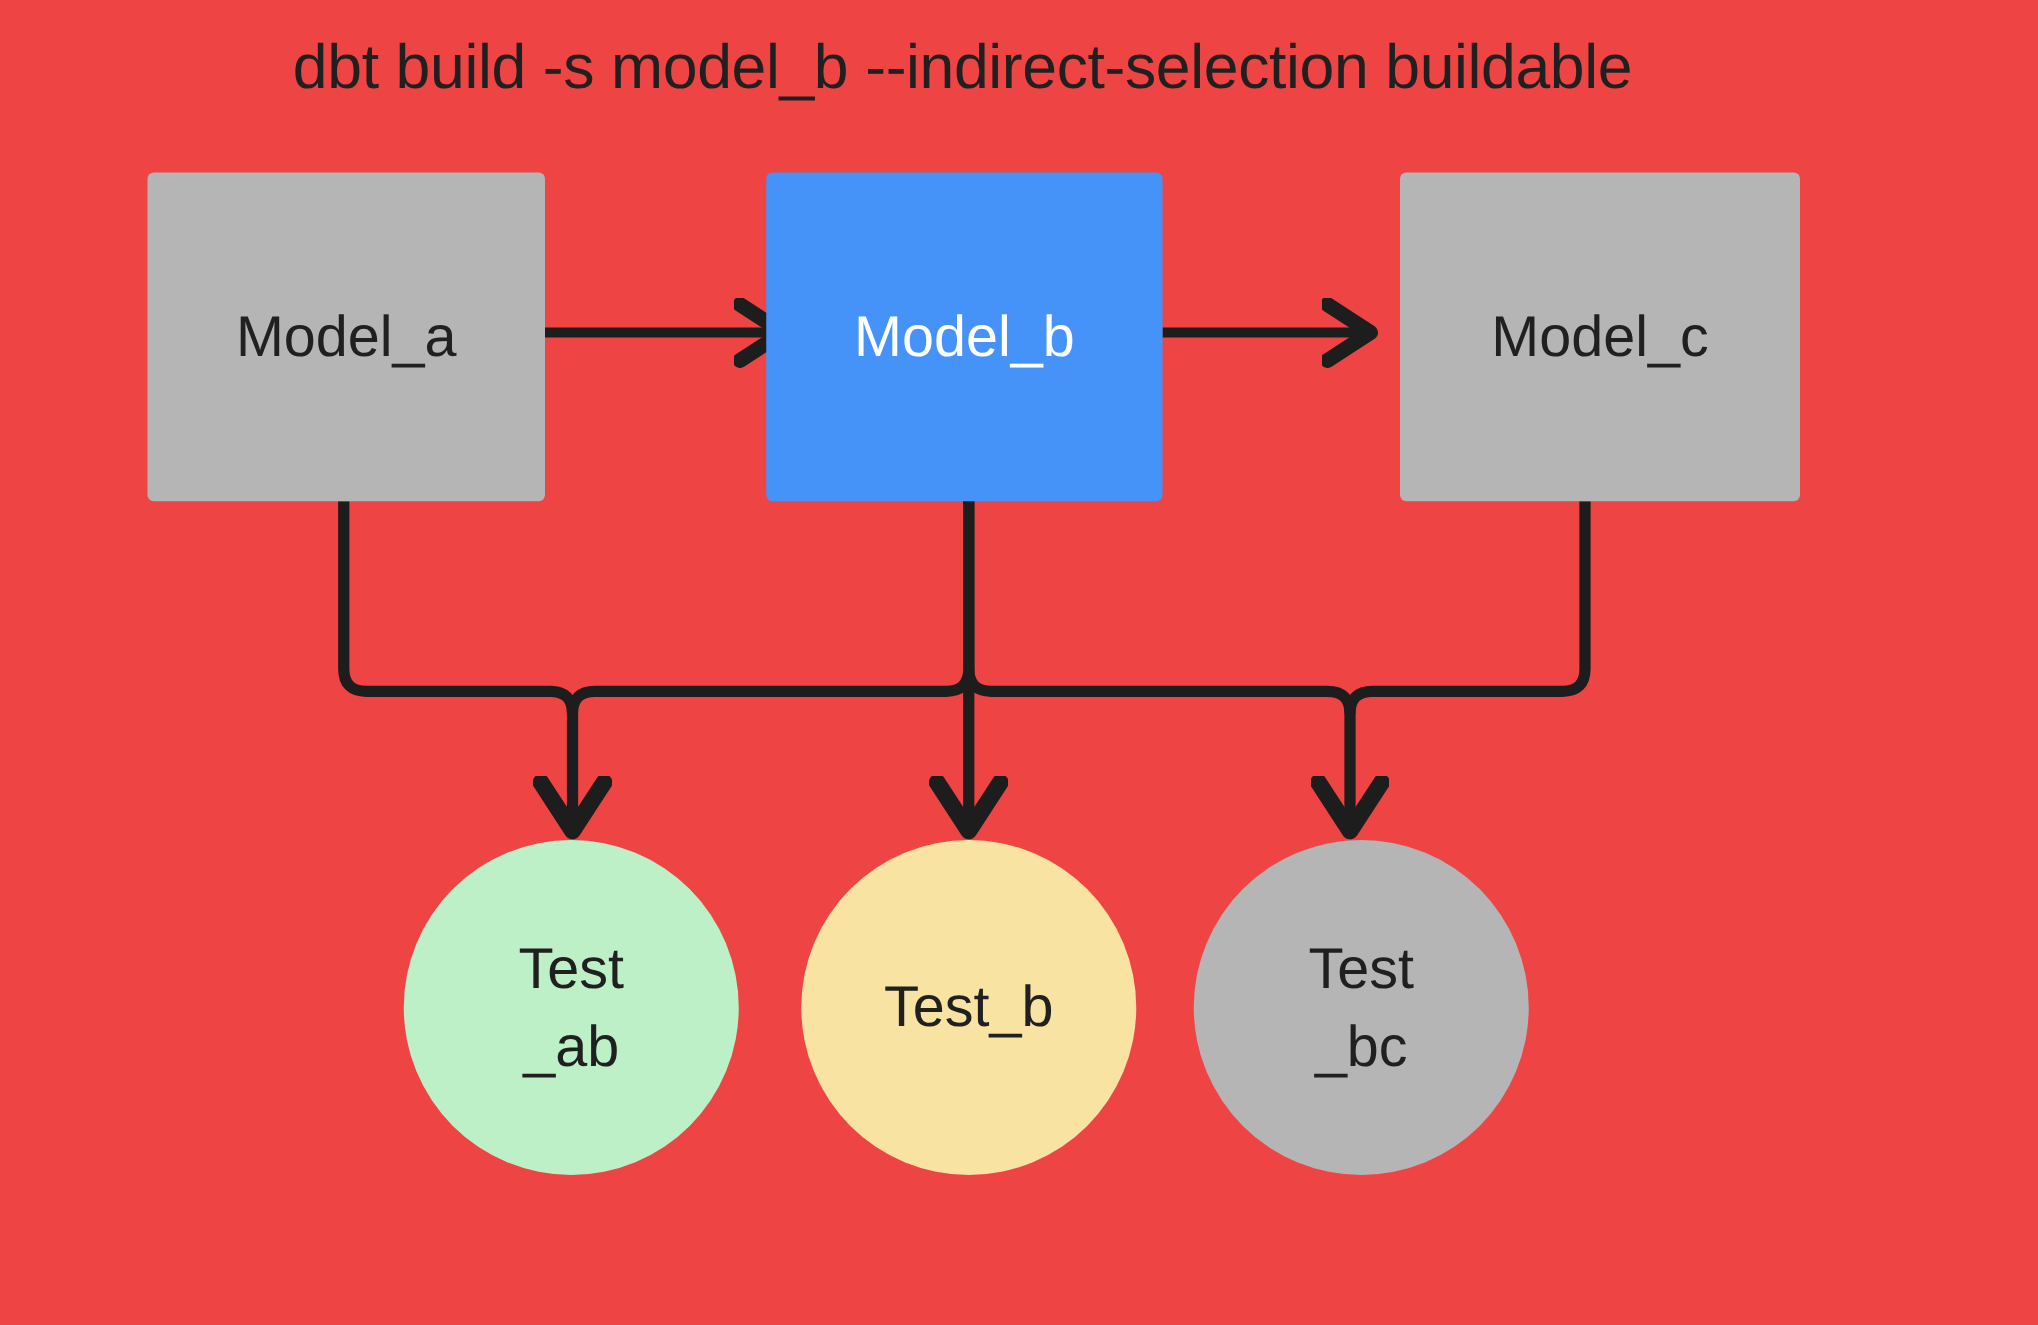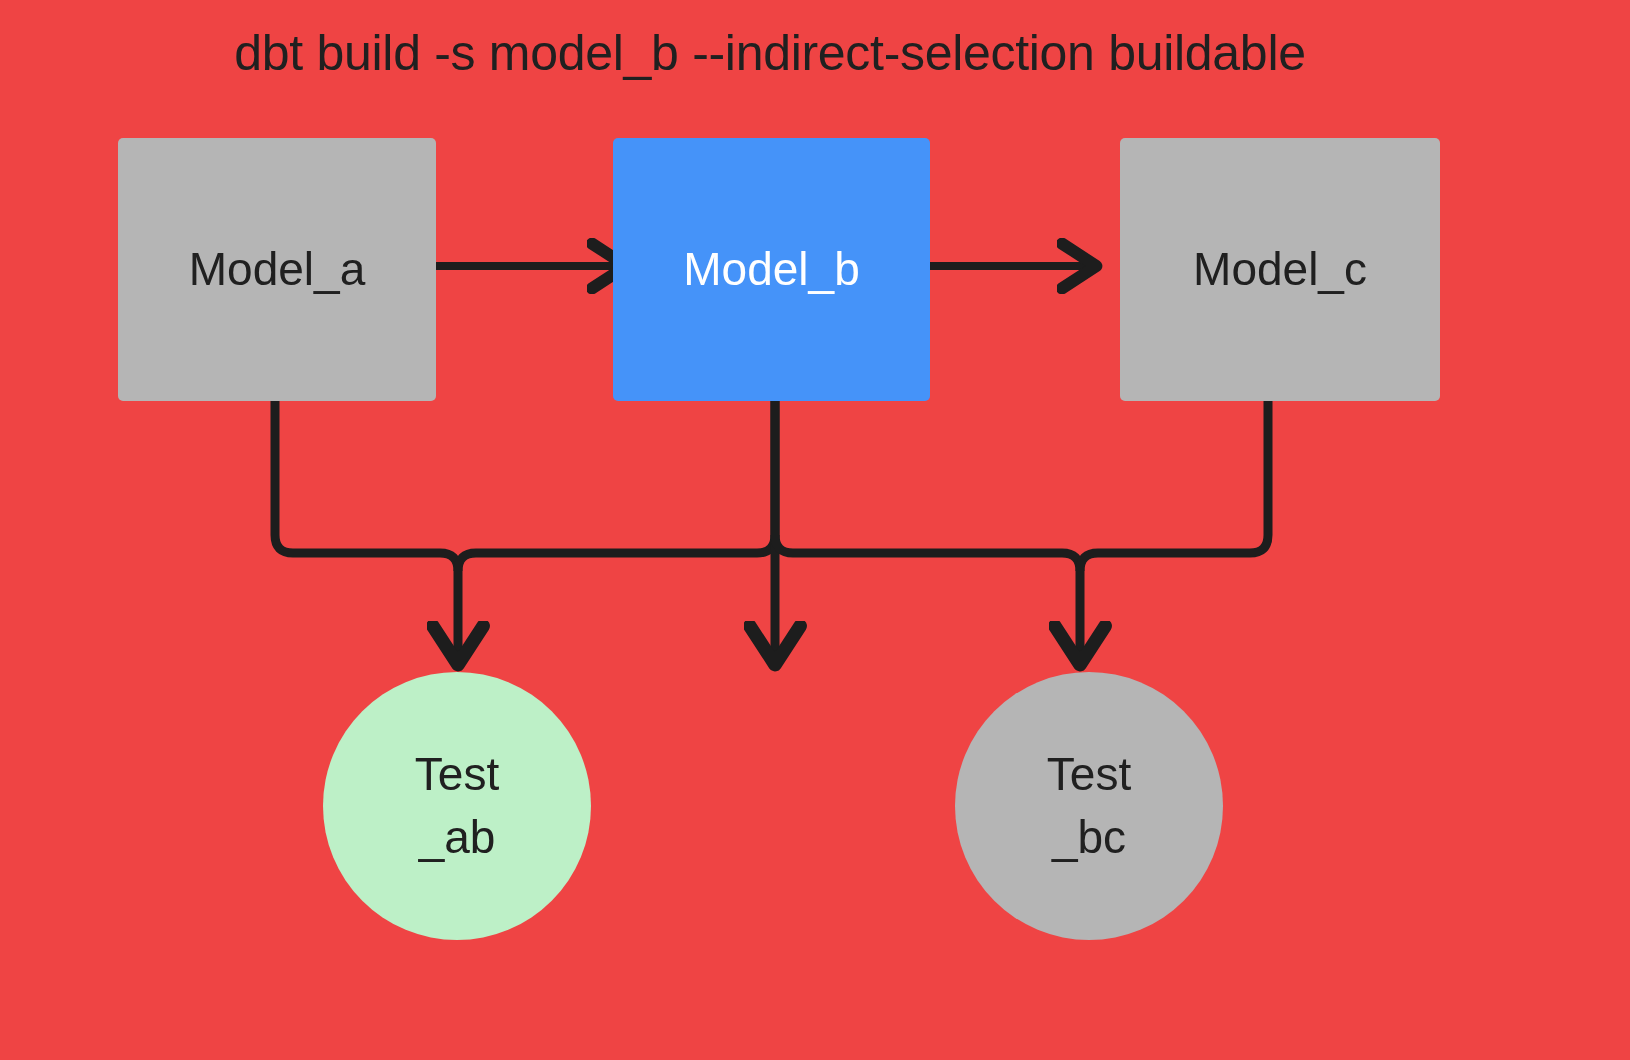"Test_b" div.node-circle { html: none -> <div> <span>Test_b</span> </div> }
